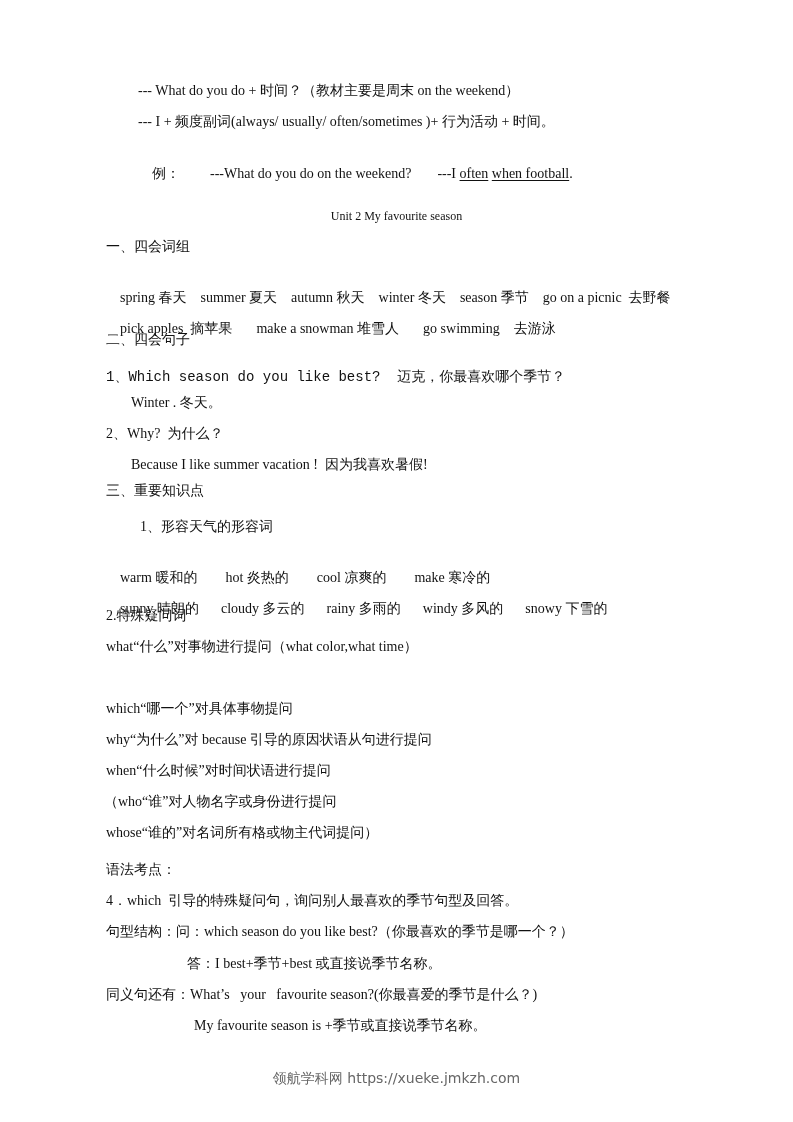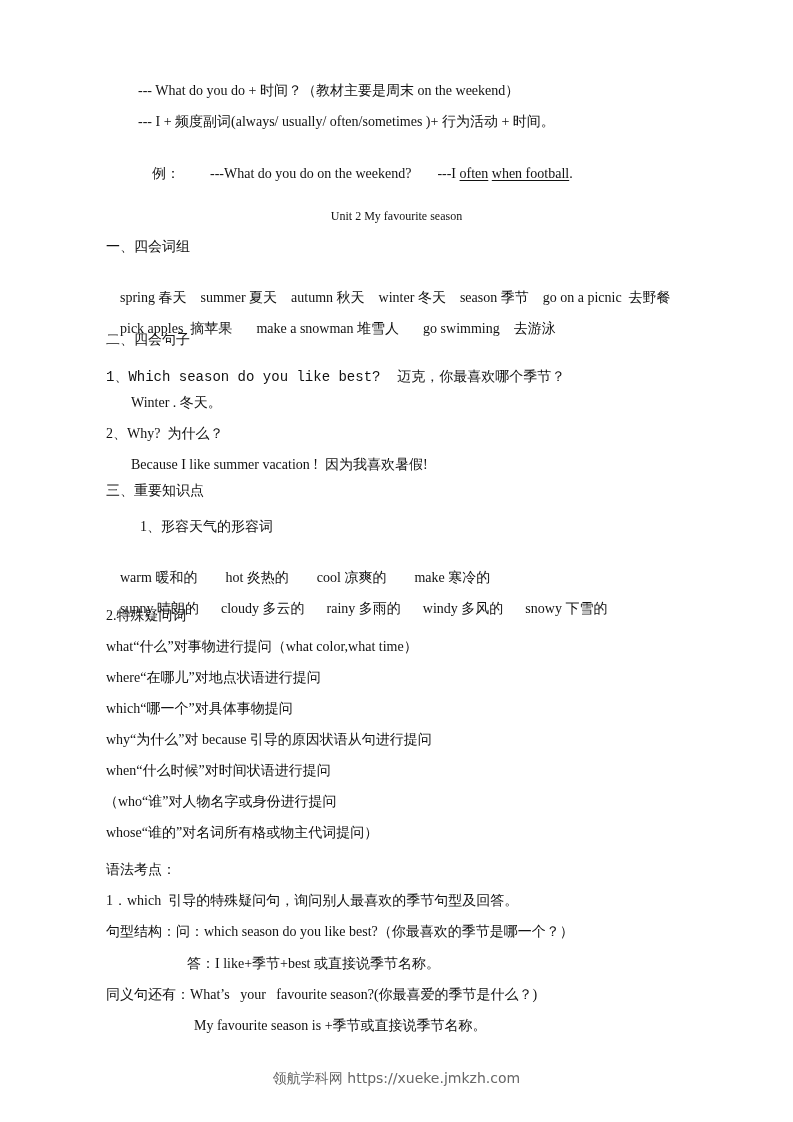"where“在哪儿”对地点状语进行提问" div.line { html: <div>where“在哪儿”对地点状语进行提问</div> -> none }
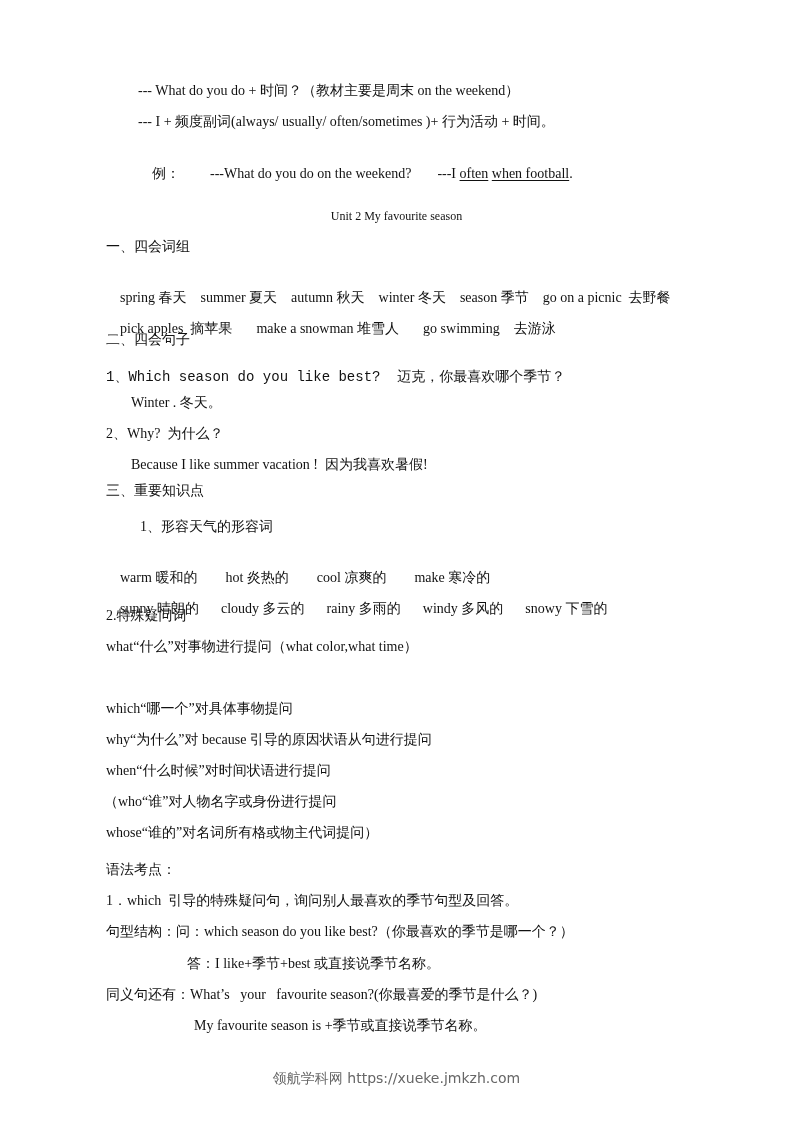"1．which 引导的特殊疑问句，询问别人最喜欢的季节句型及回答。" div.line { text: 1 -> 4 }
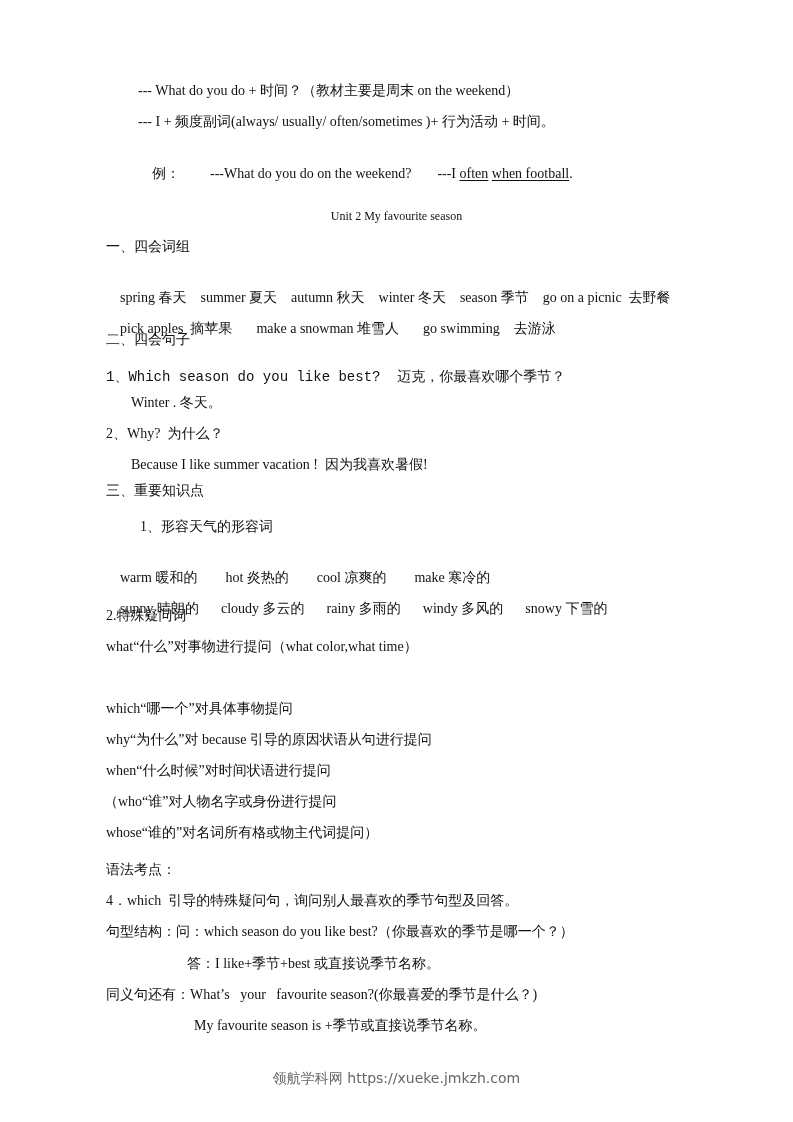"答：I like+季节+best 或直接说季节名称。" div.line { text: like+ -> best+ }
